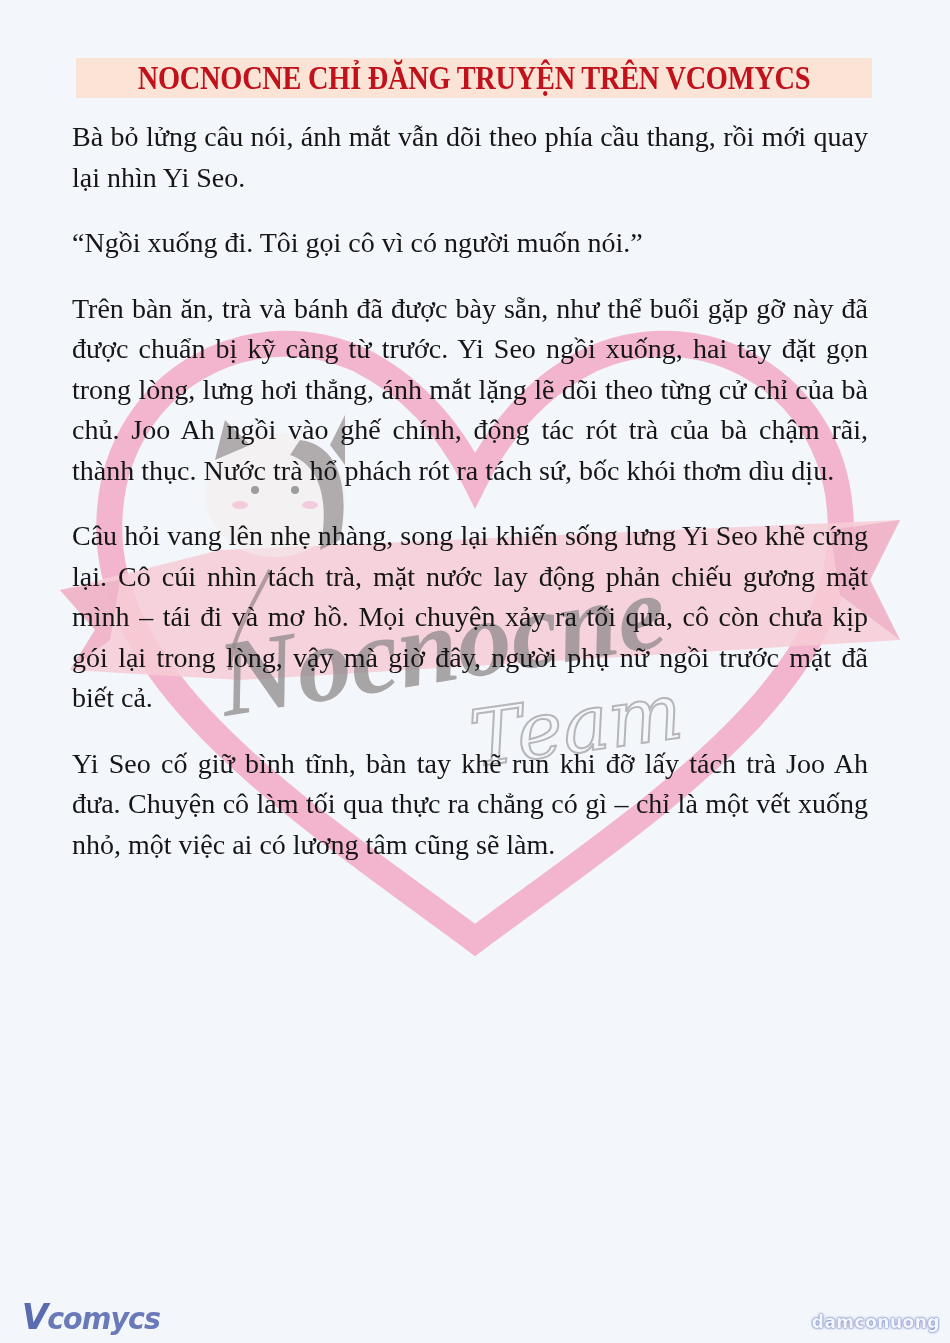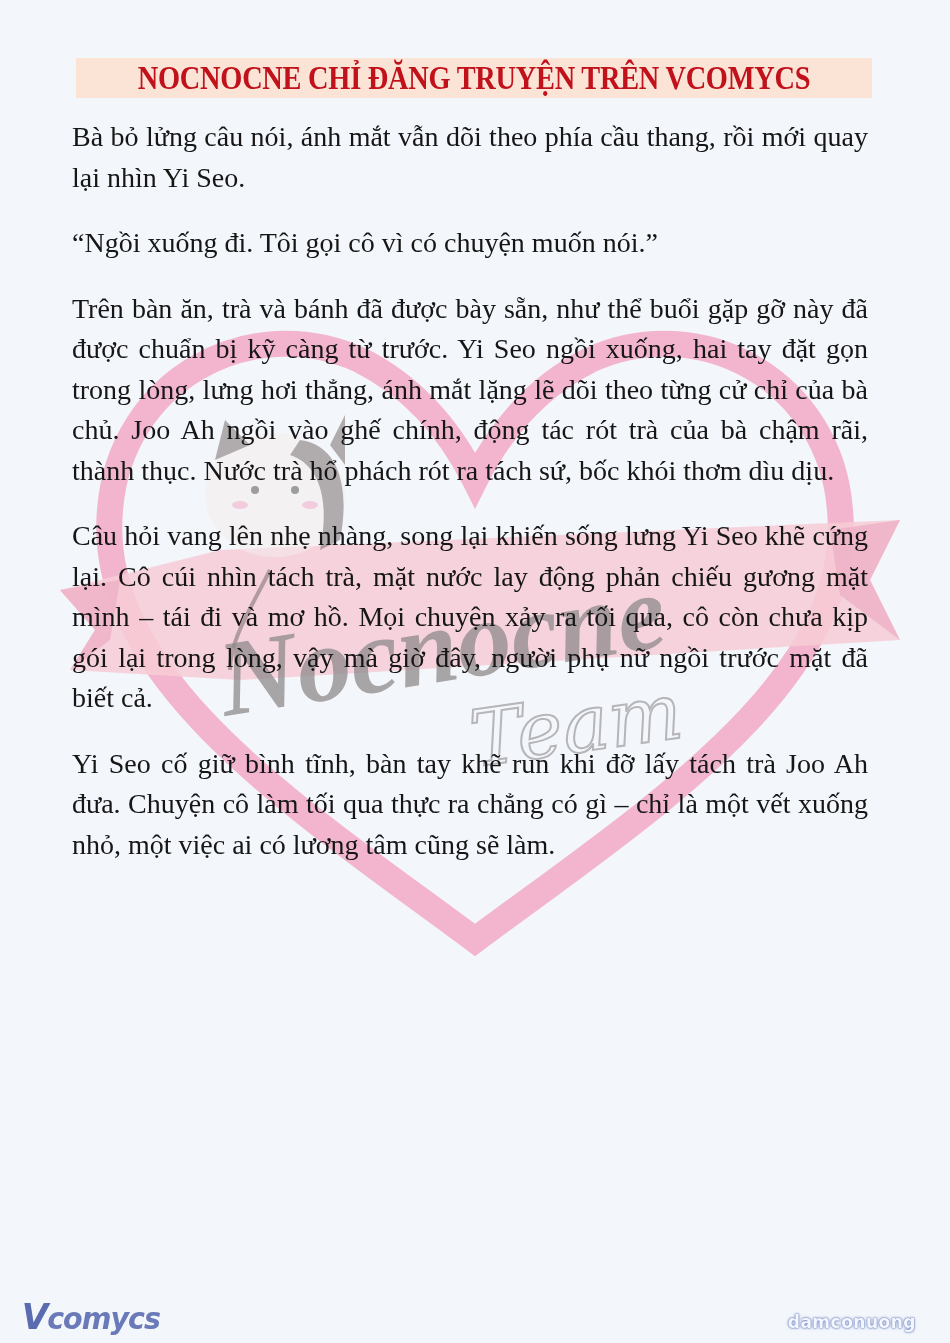"“Ngồi xuống đi. Tôi gọi" p.para { text: chuyện -> người }
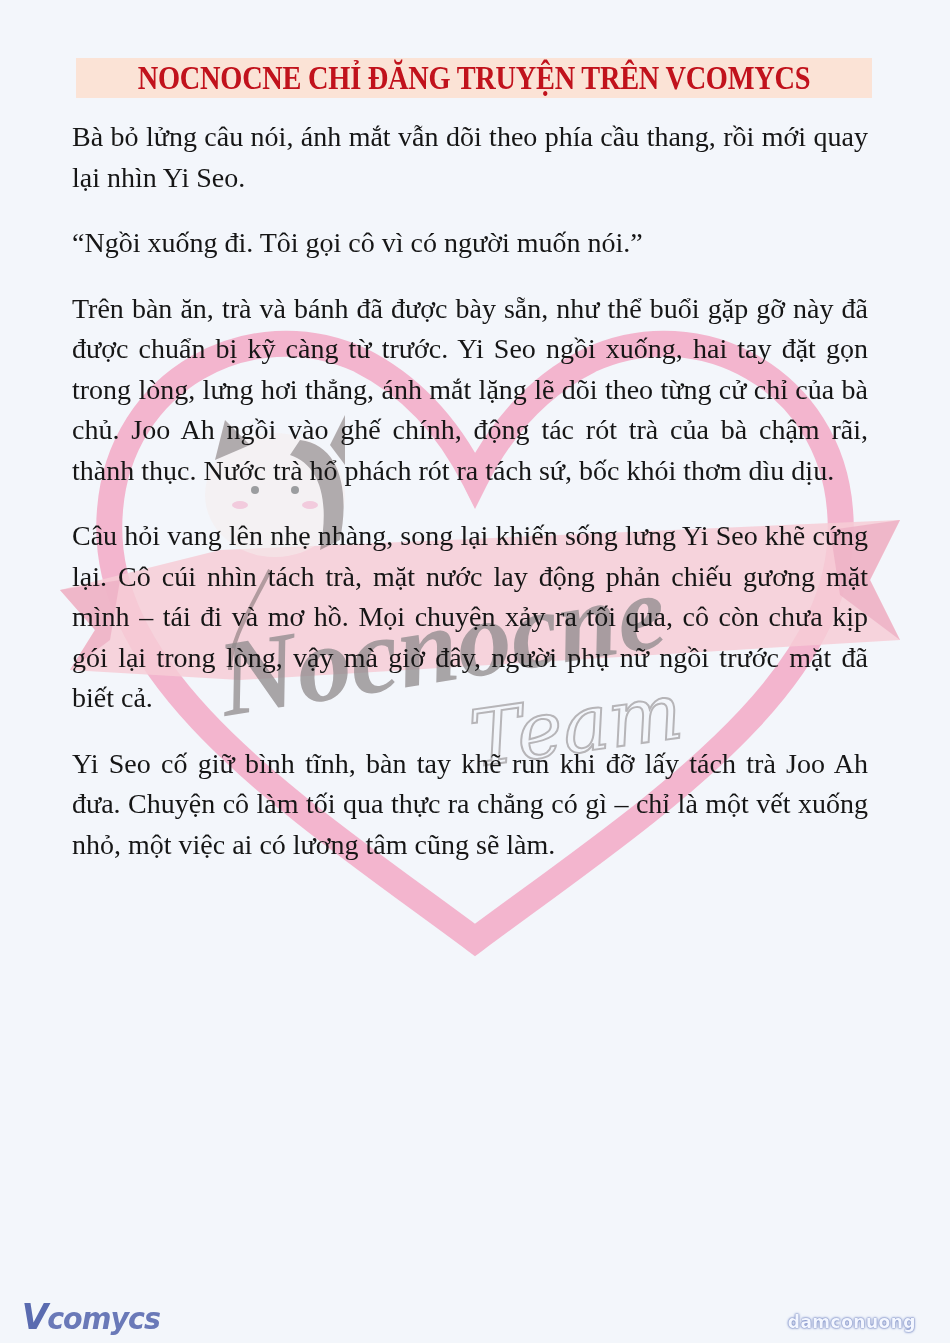"damconuong" .footer-site { right: 34px -> 10px }
